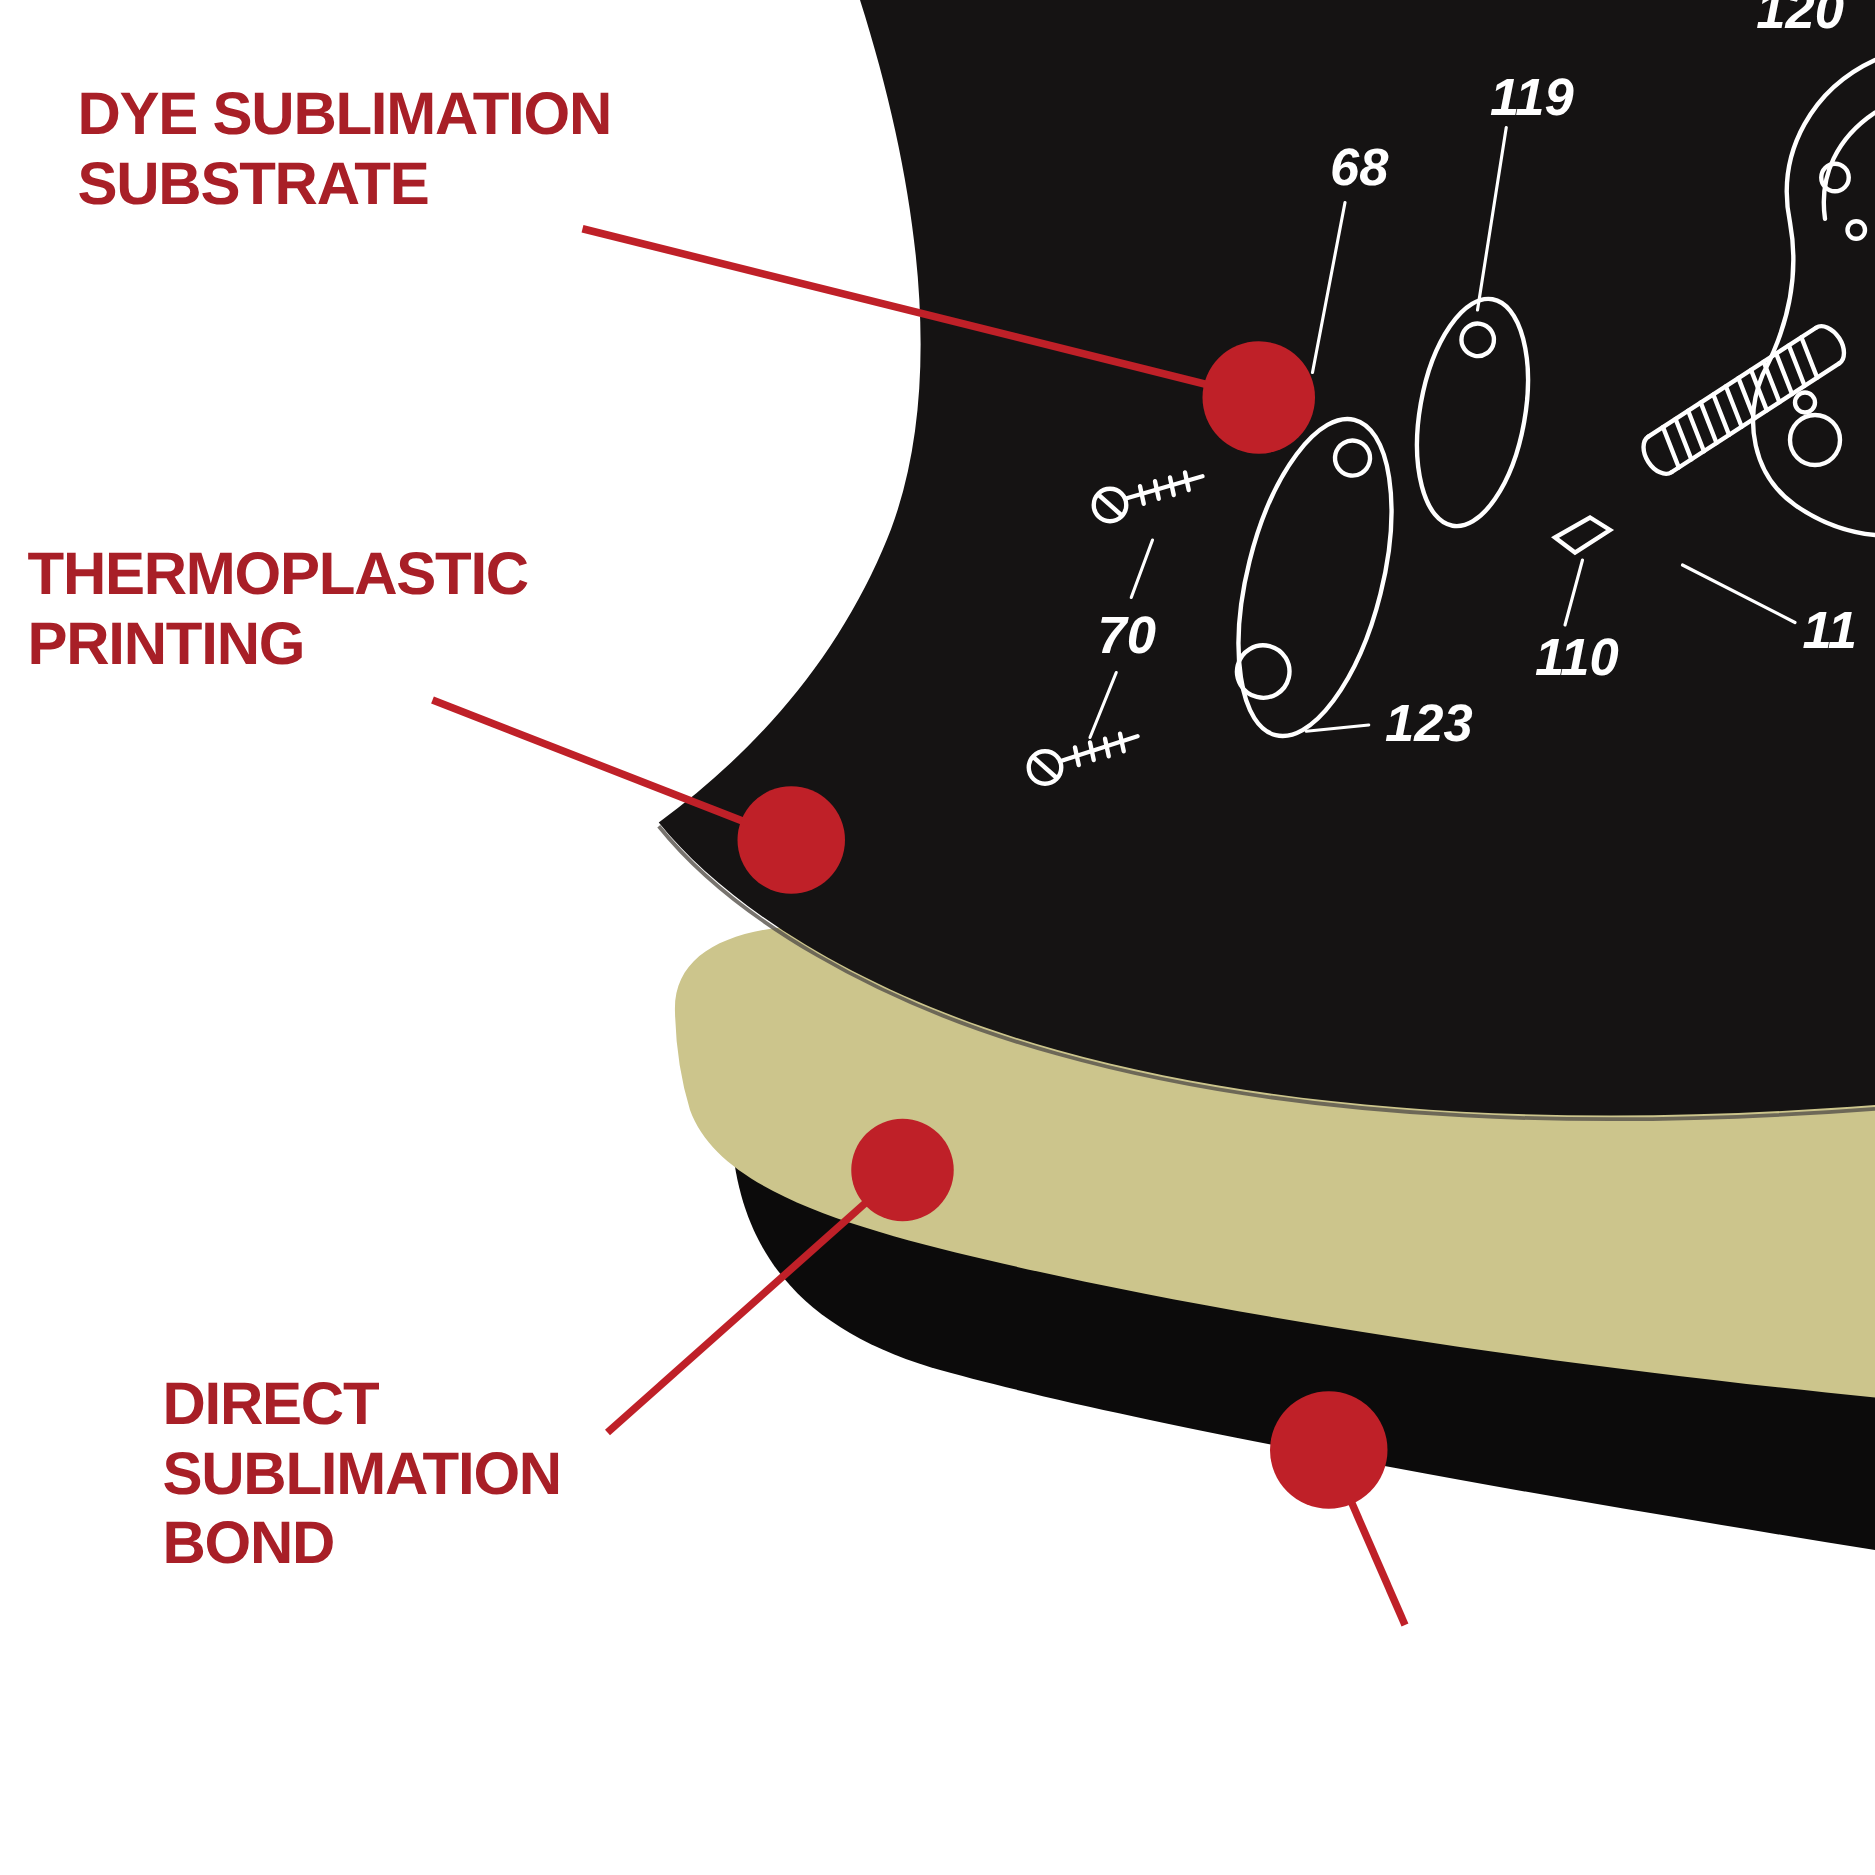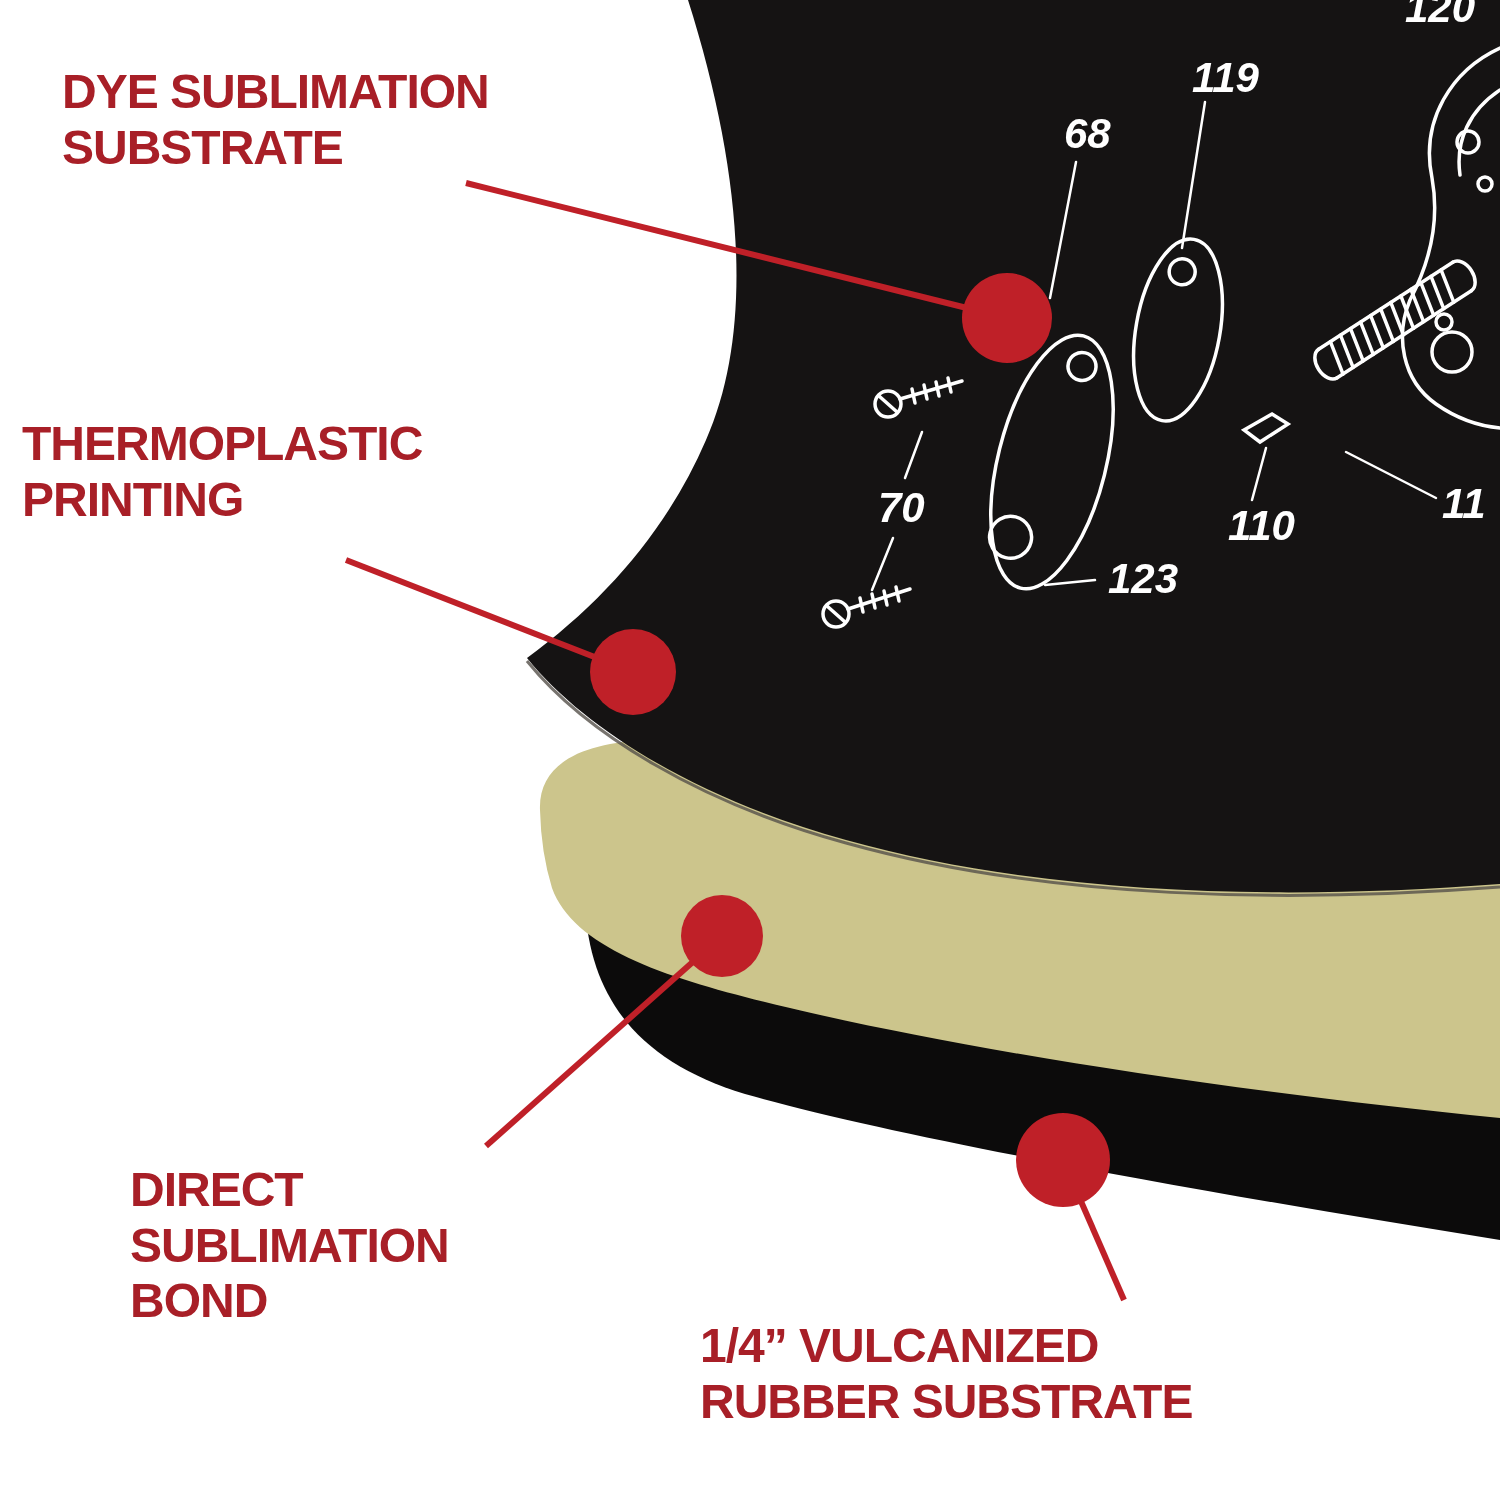"THERMOPLASTIC" #label-thermo { top: 416px -> 432px }
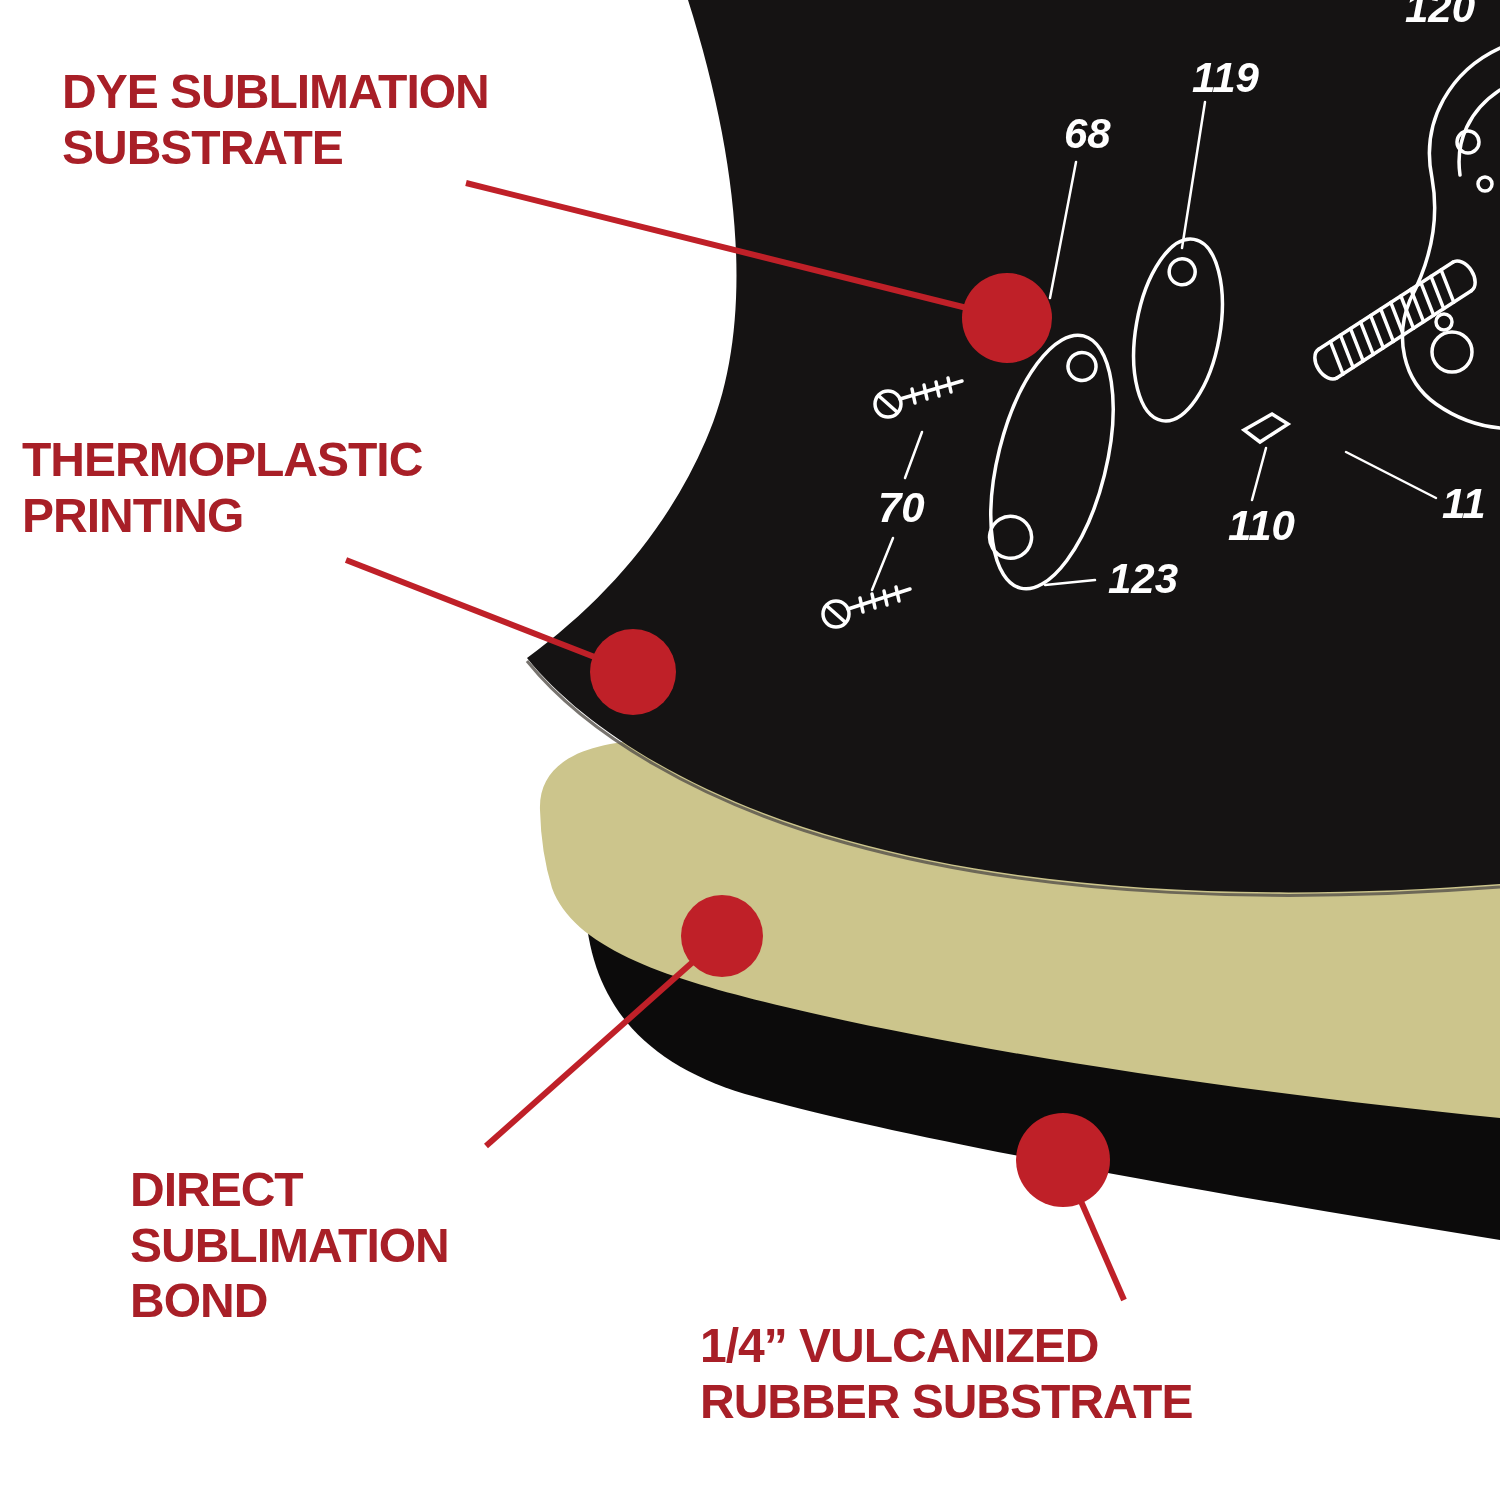"DIRECT" #label-bond { top: 1162px -> 1096px }
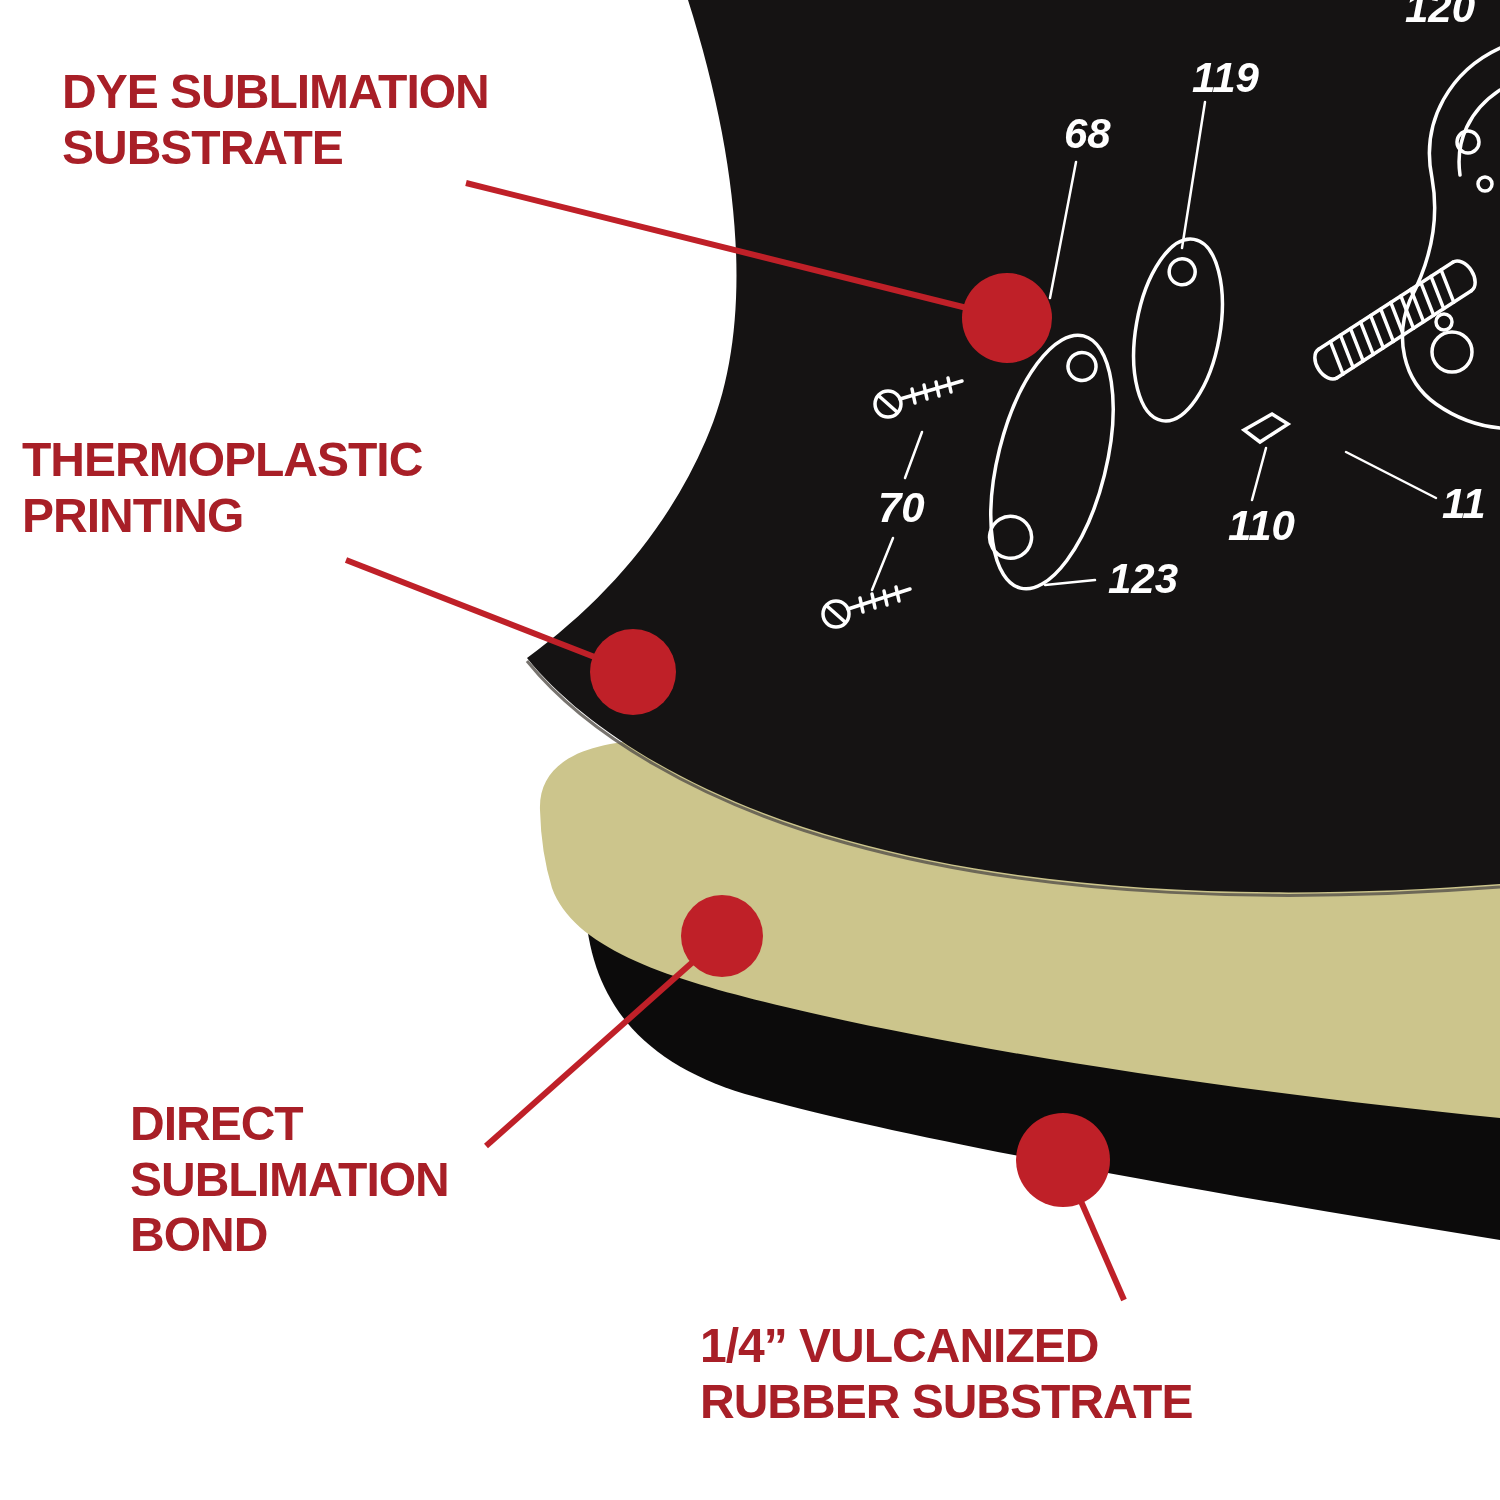"1/4” VULCANIZED" div.label { html: <div> <div>1/4” VULCANIZED</div> <div>RUBBER SUBSTRATE</div> </div> -> none }
